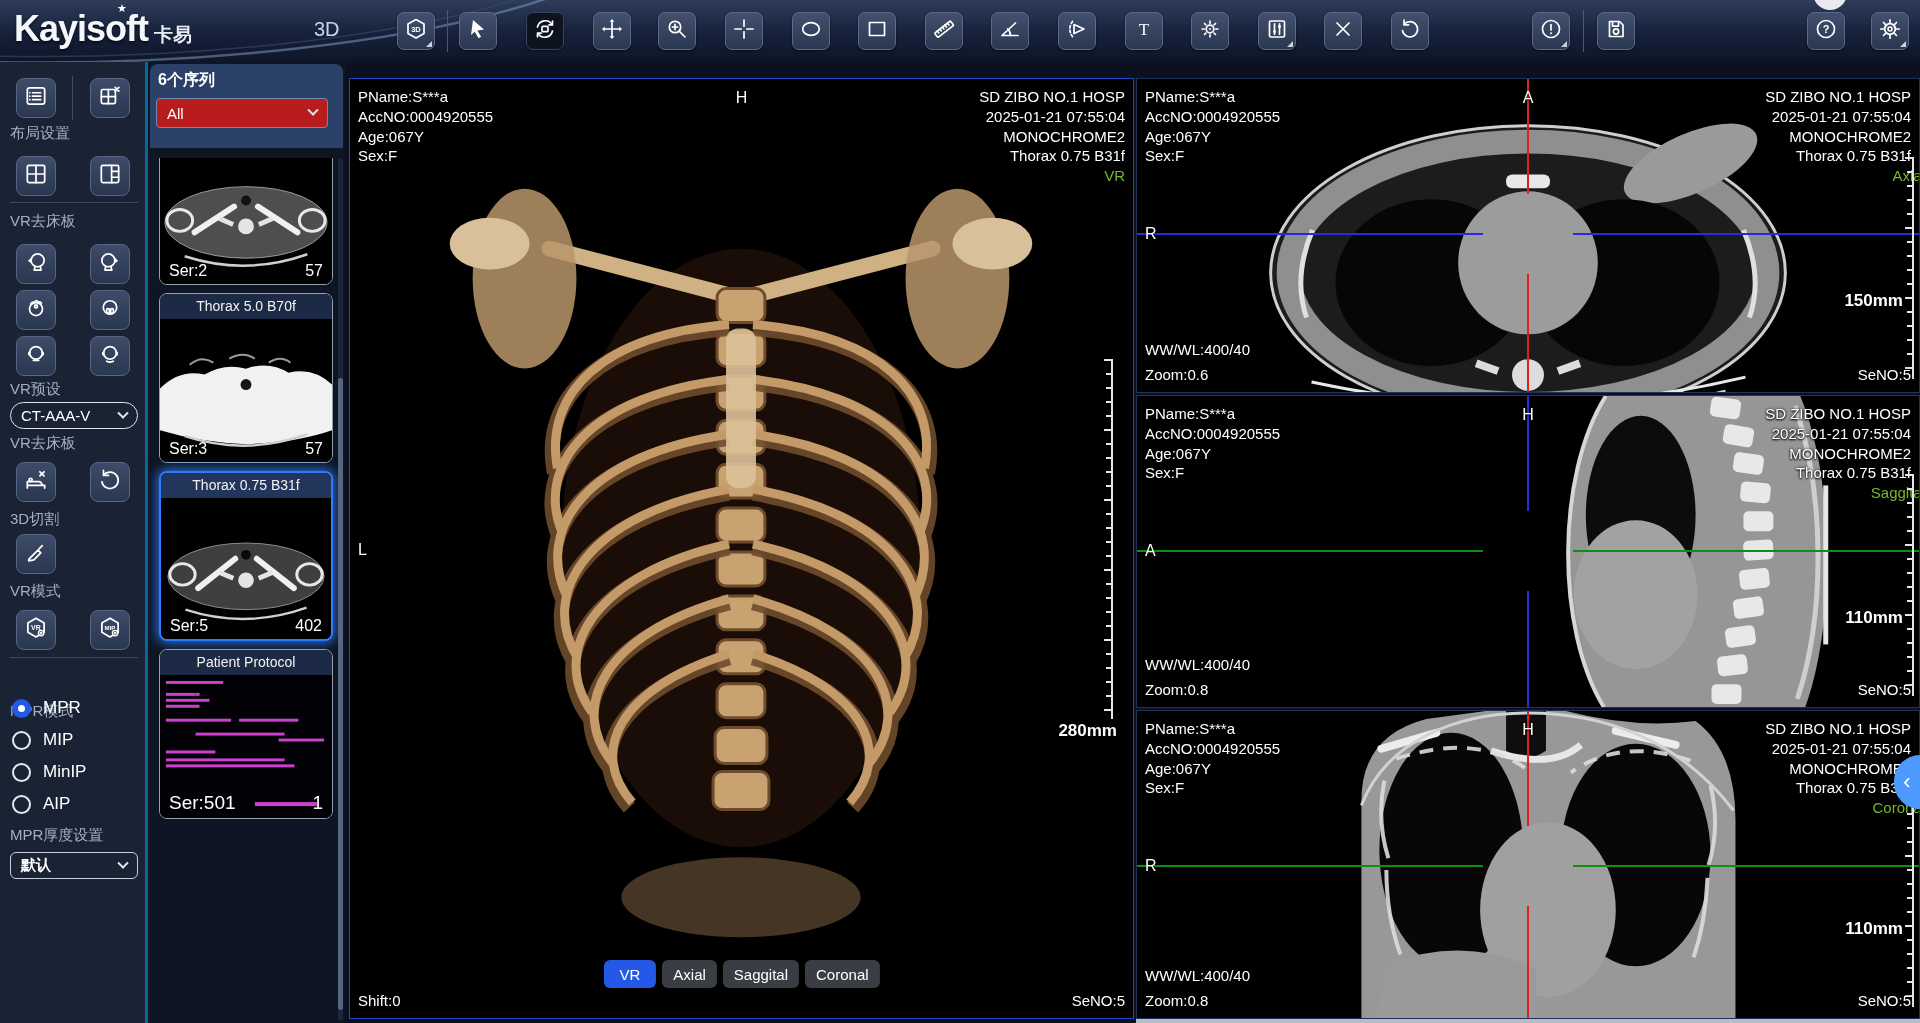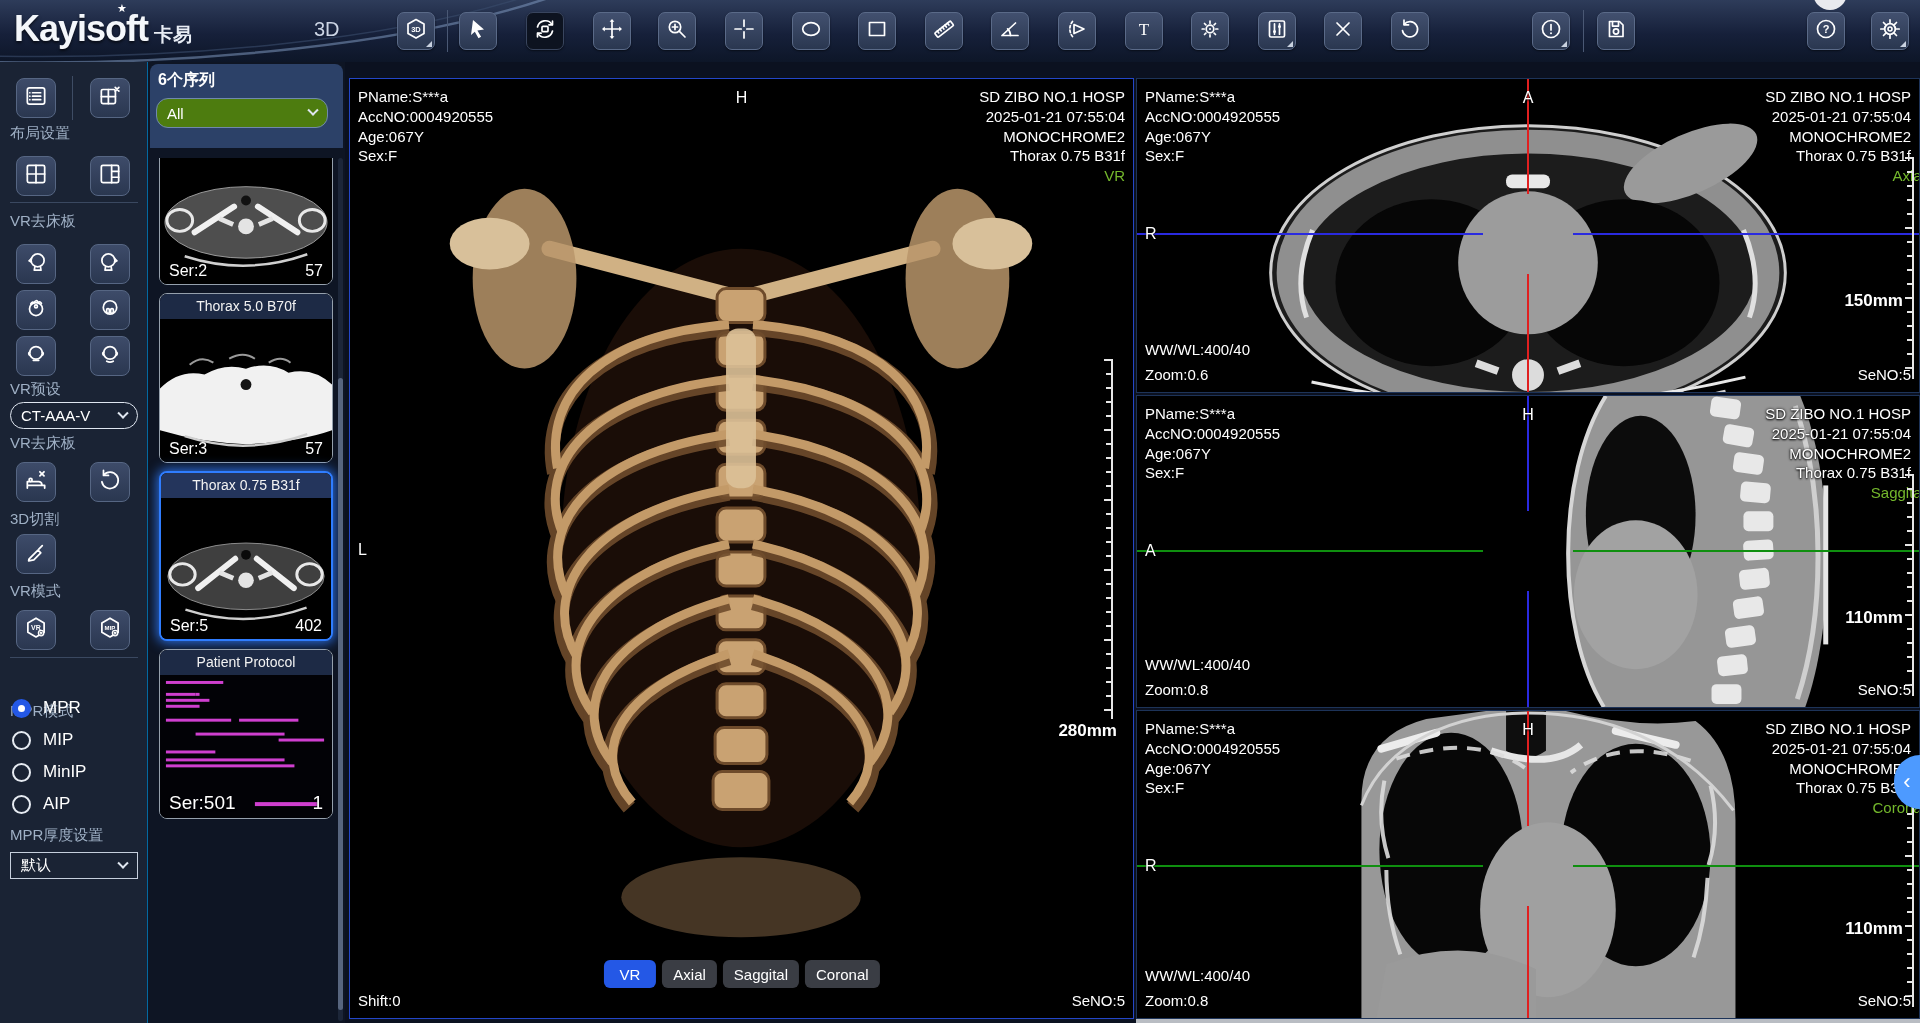"All" .series-filter { background: #4d7c0f -> #b91c1c; border-radius: 12px -> 4px }
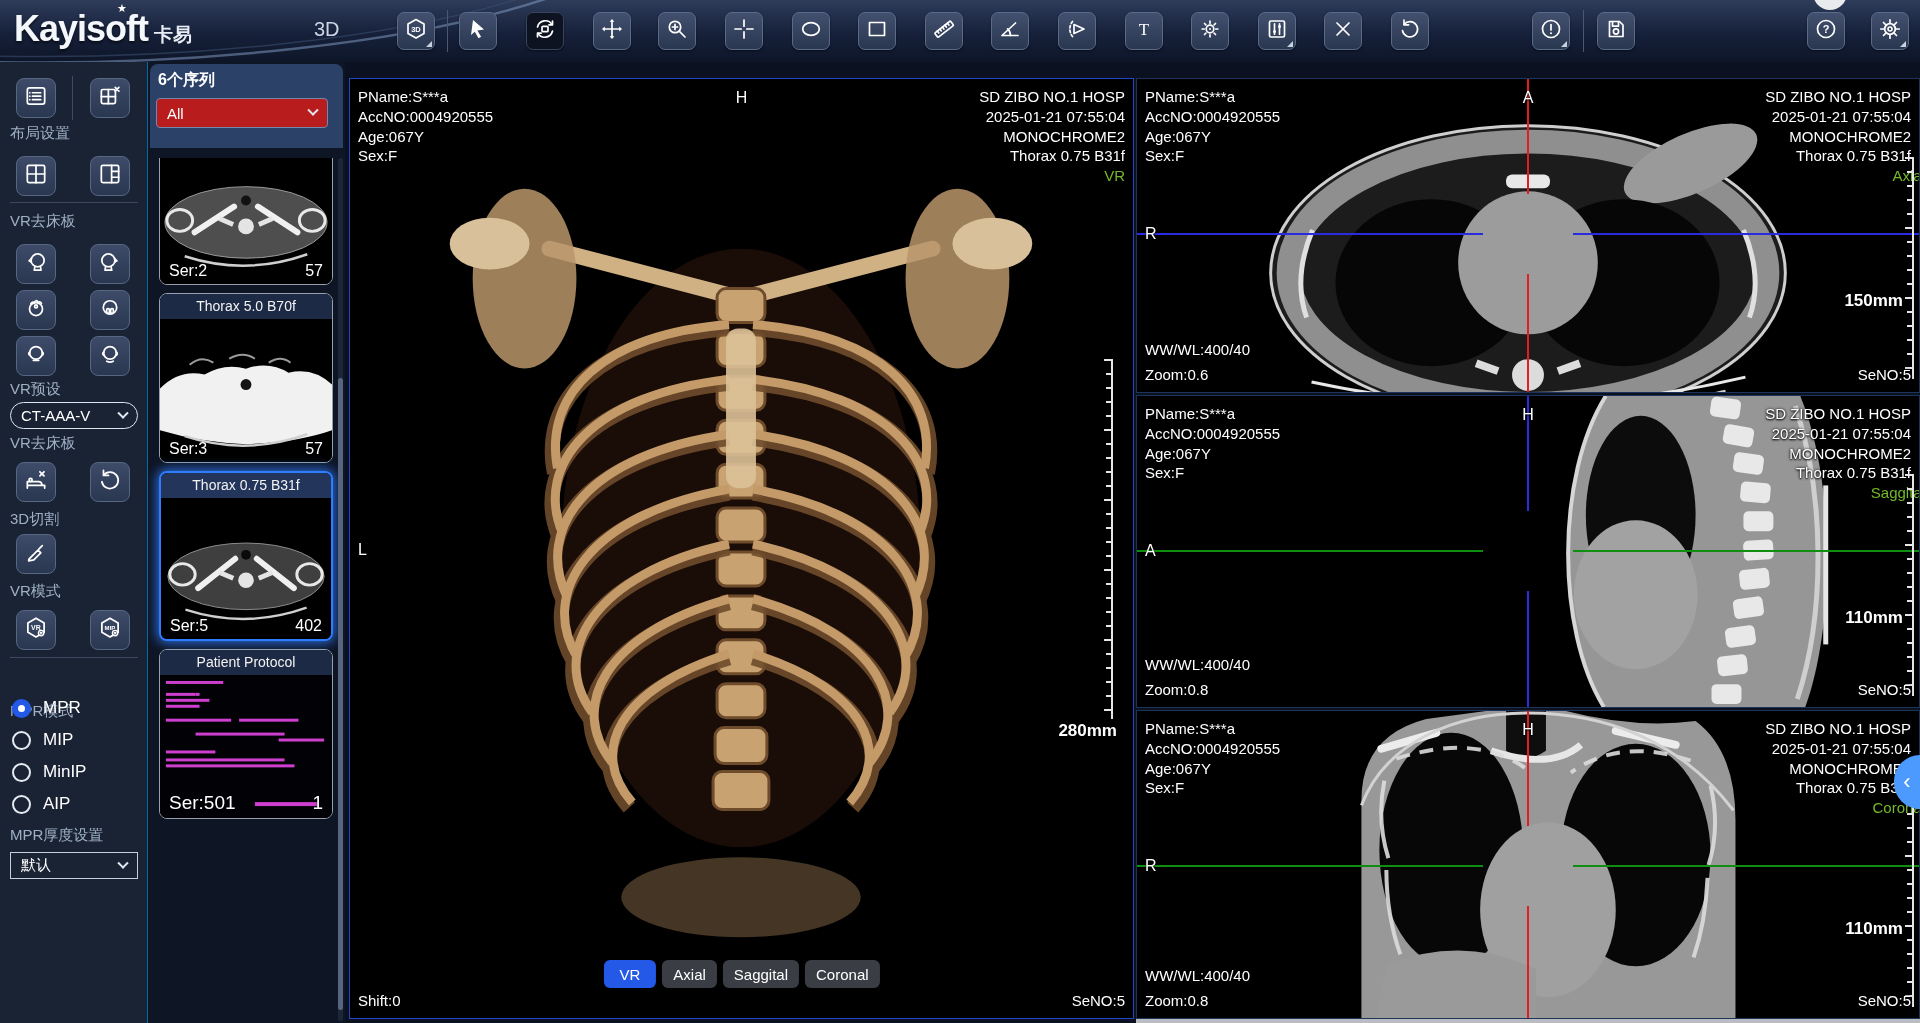"布局设置" .sidebar { border-right: 1px solid #0369a1 -> 3px solid #0369a1 }
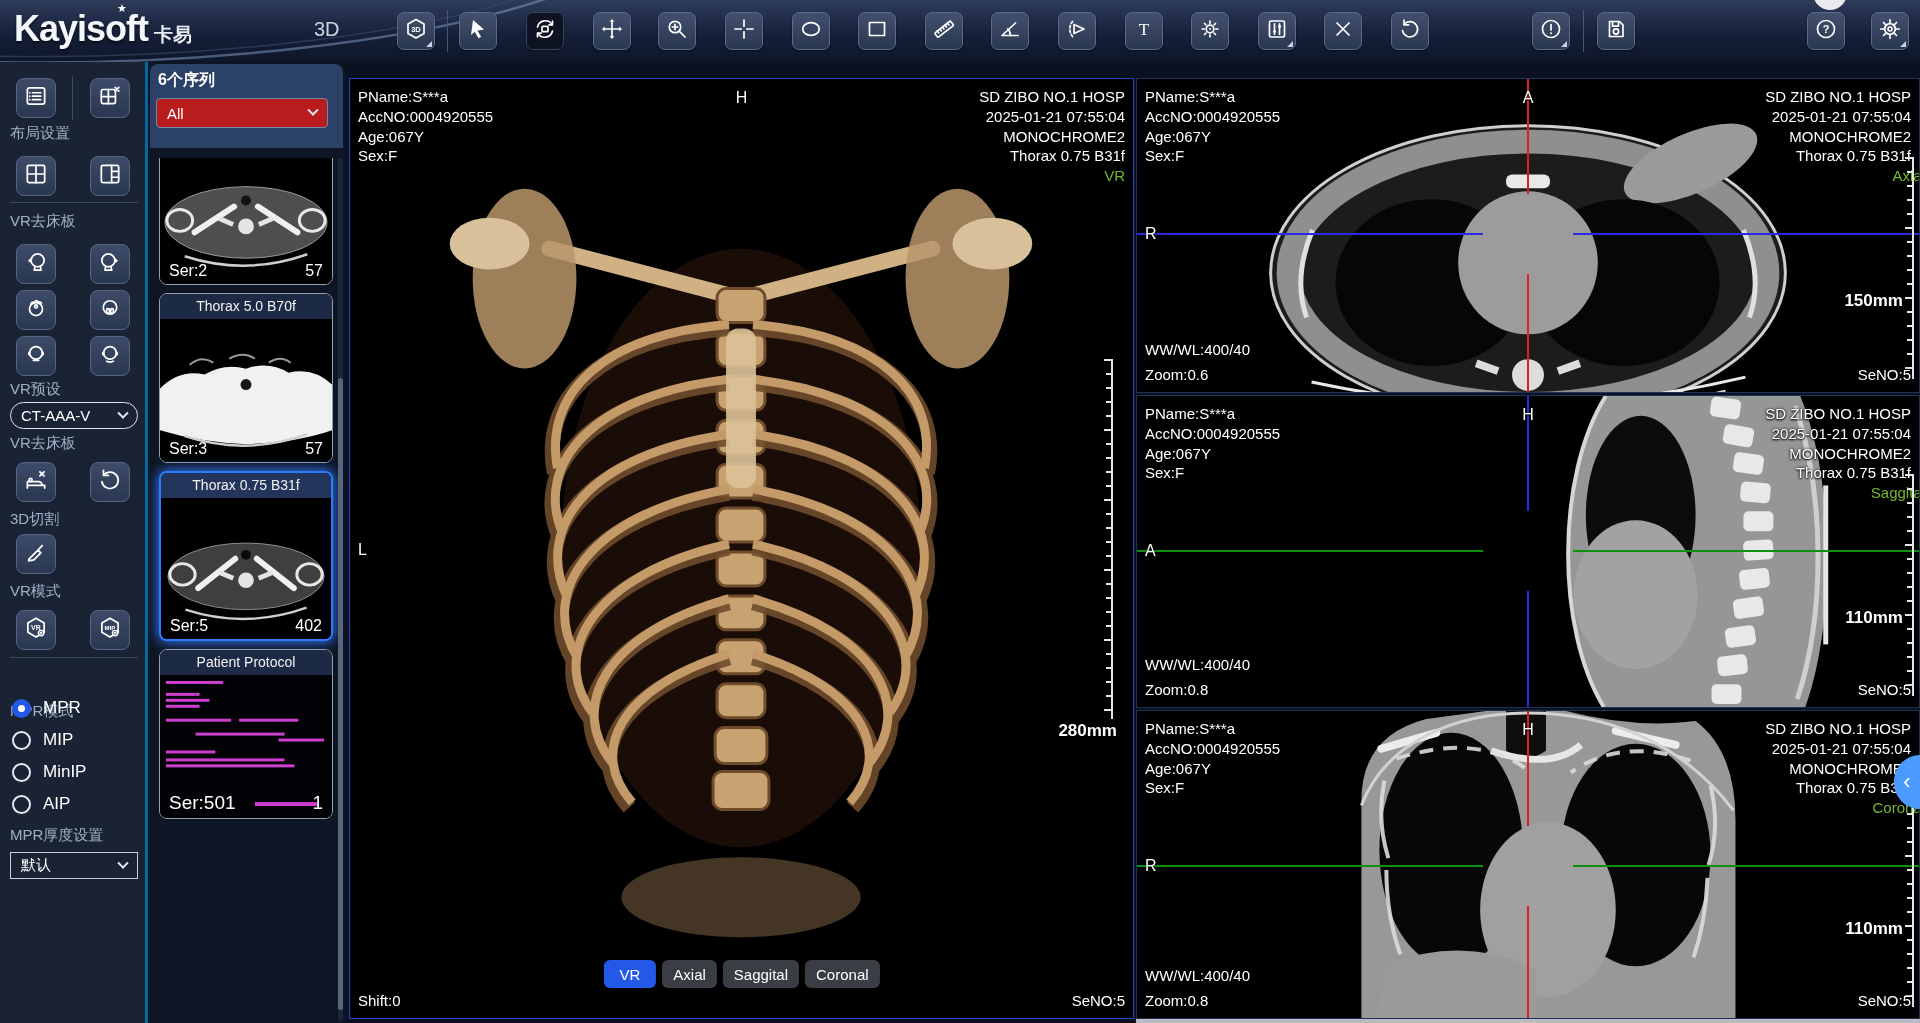"默认" .pill.sq { border-radius: 0 -> 6px; font-weight: none -> bold }
